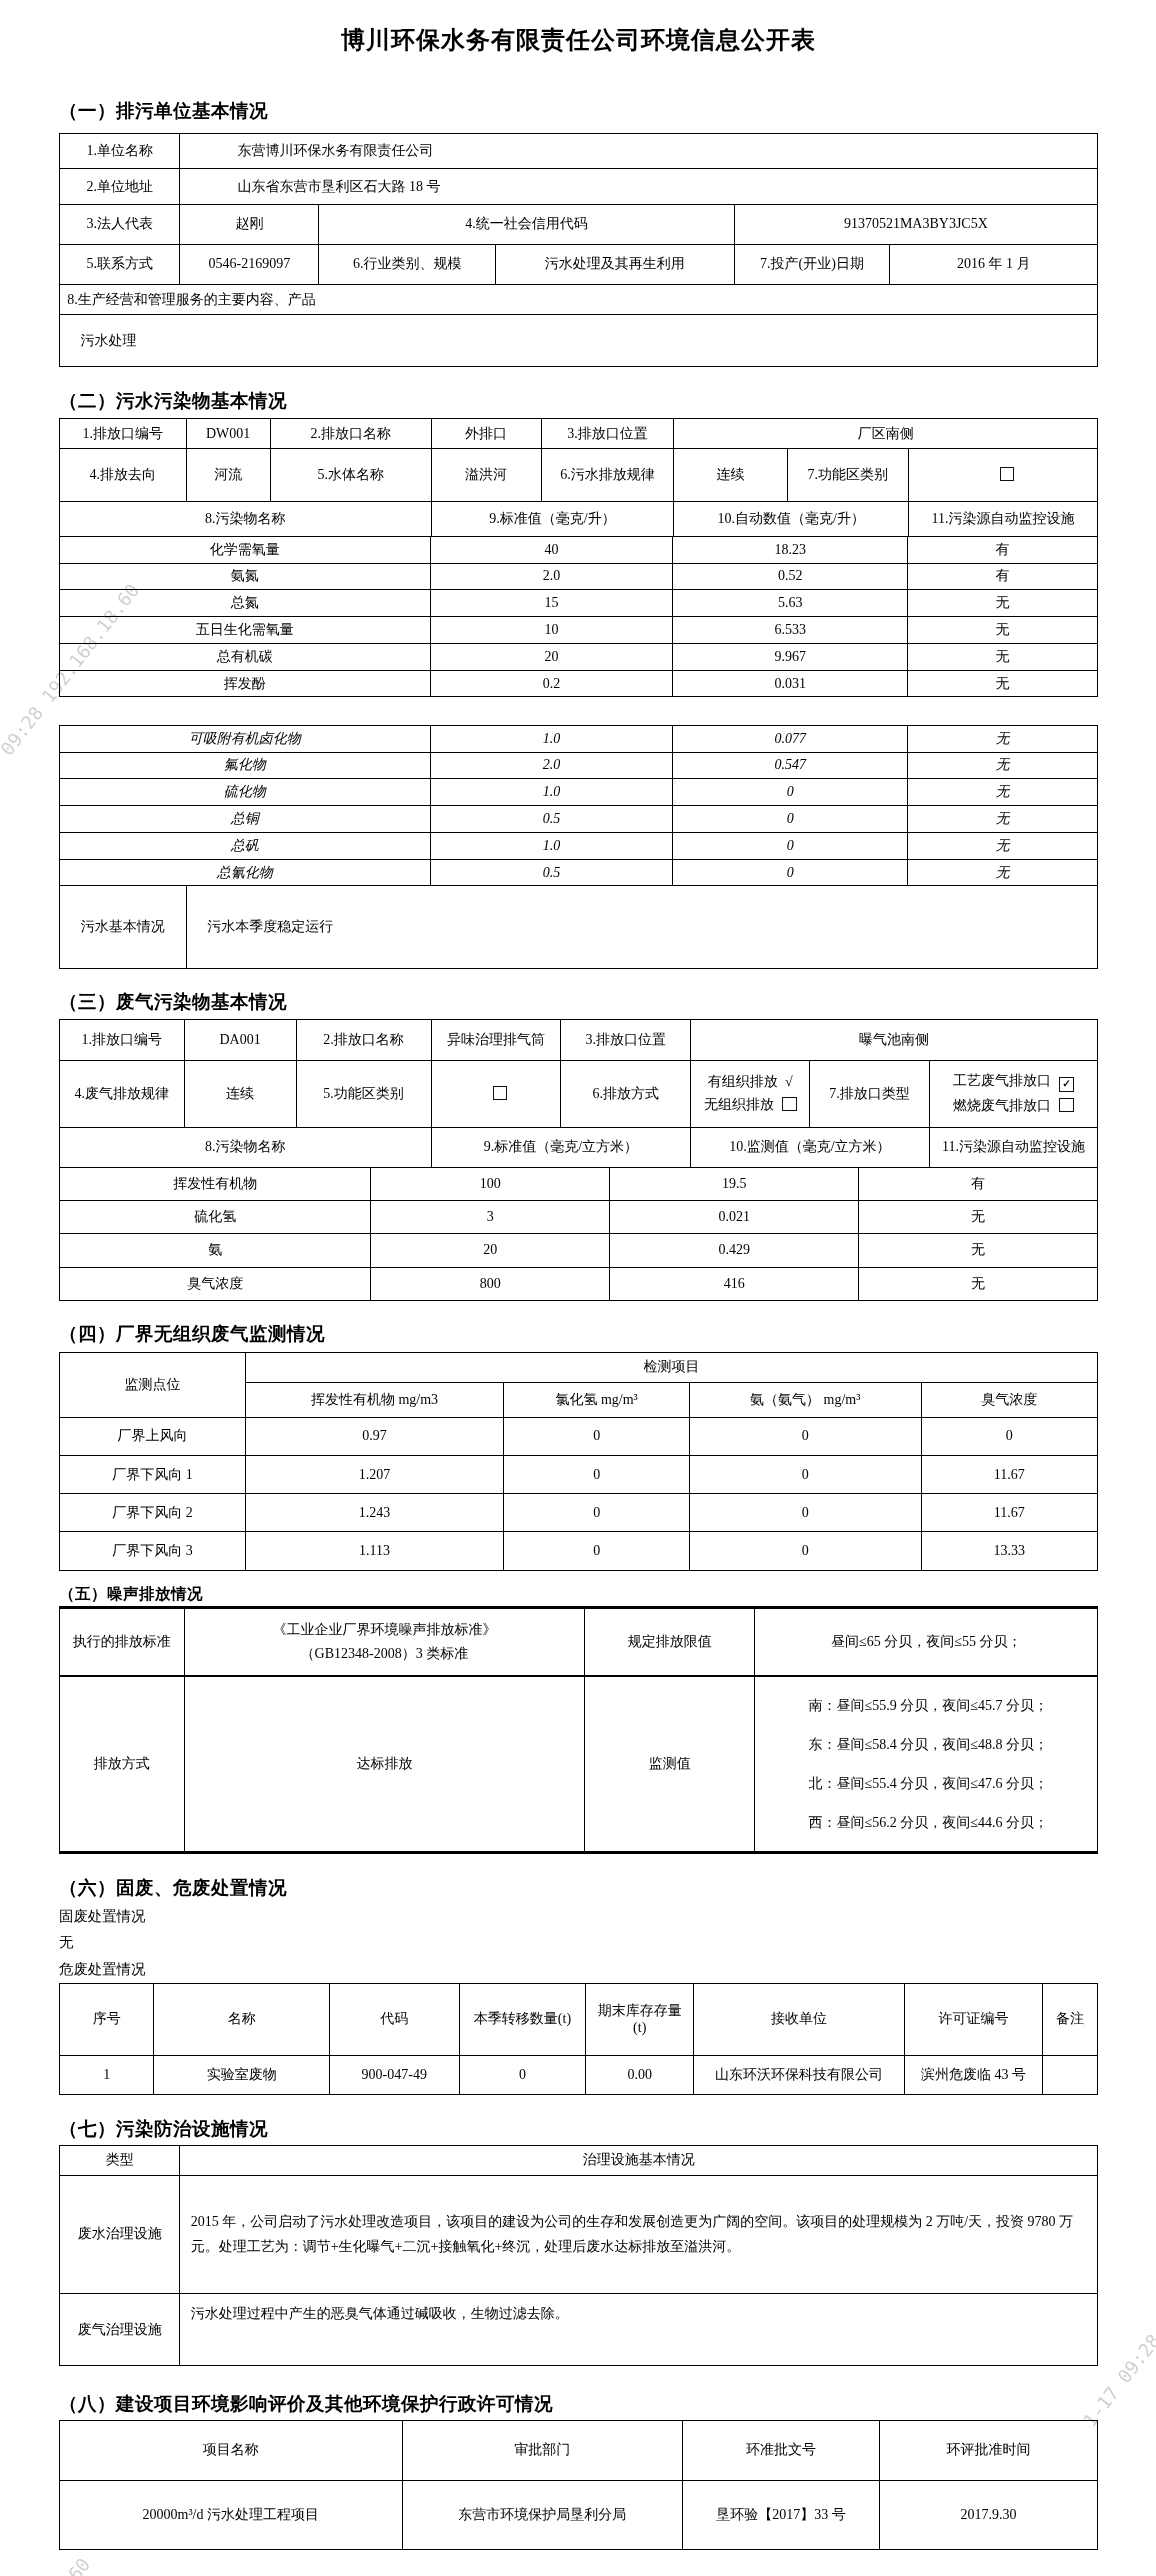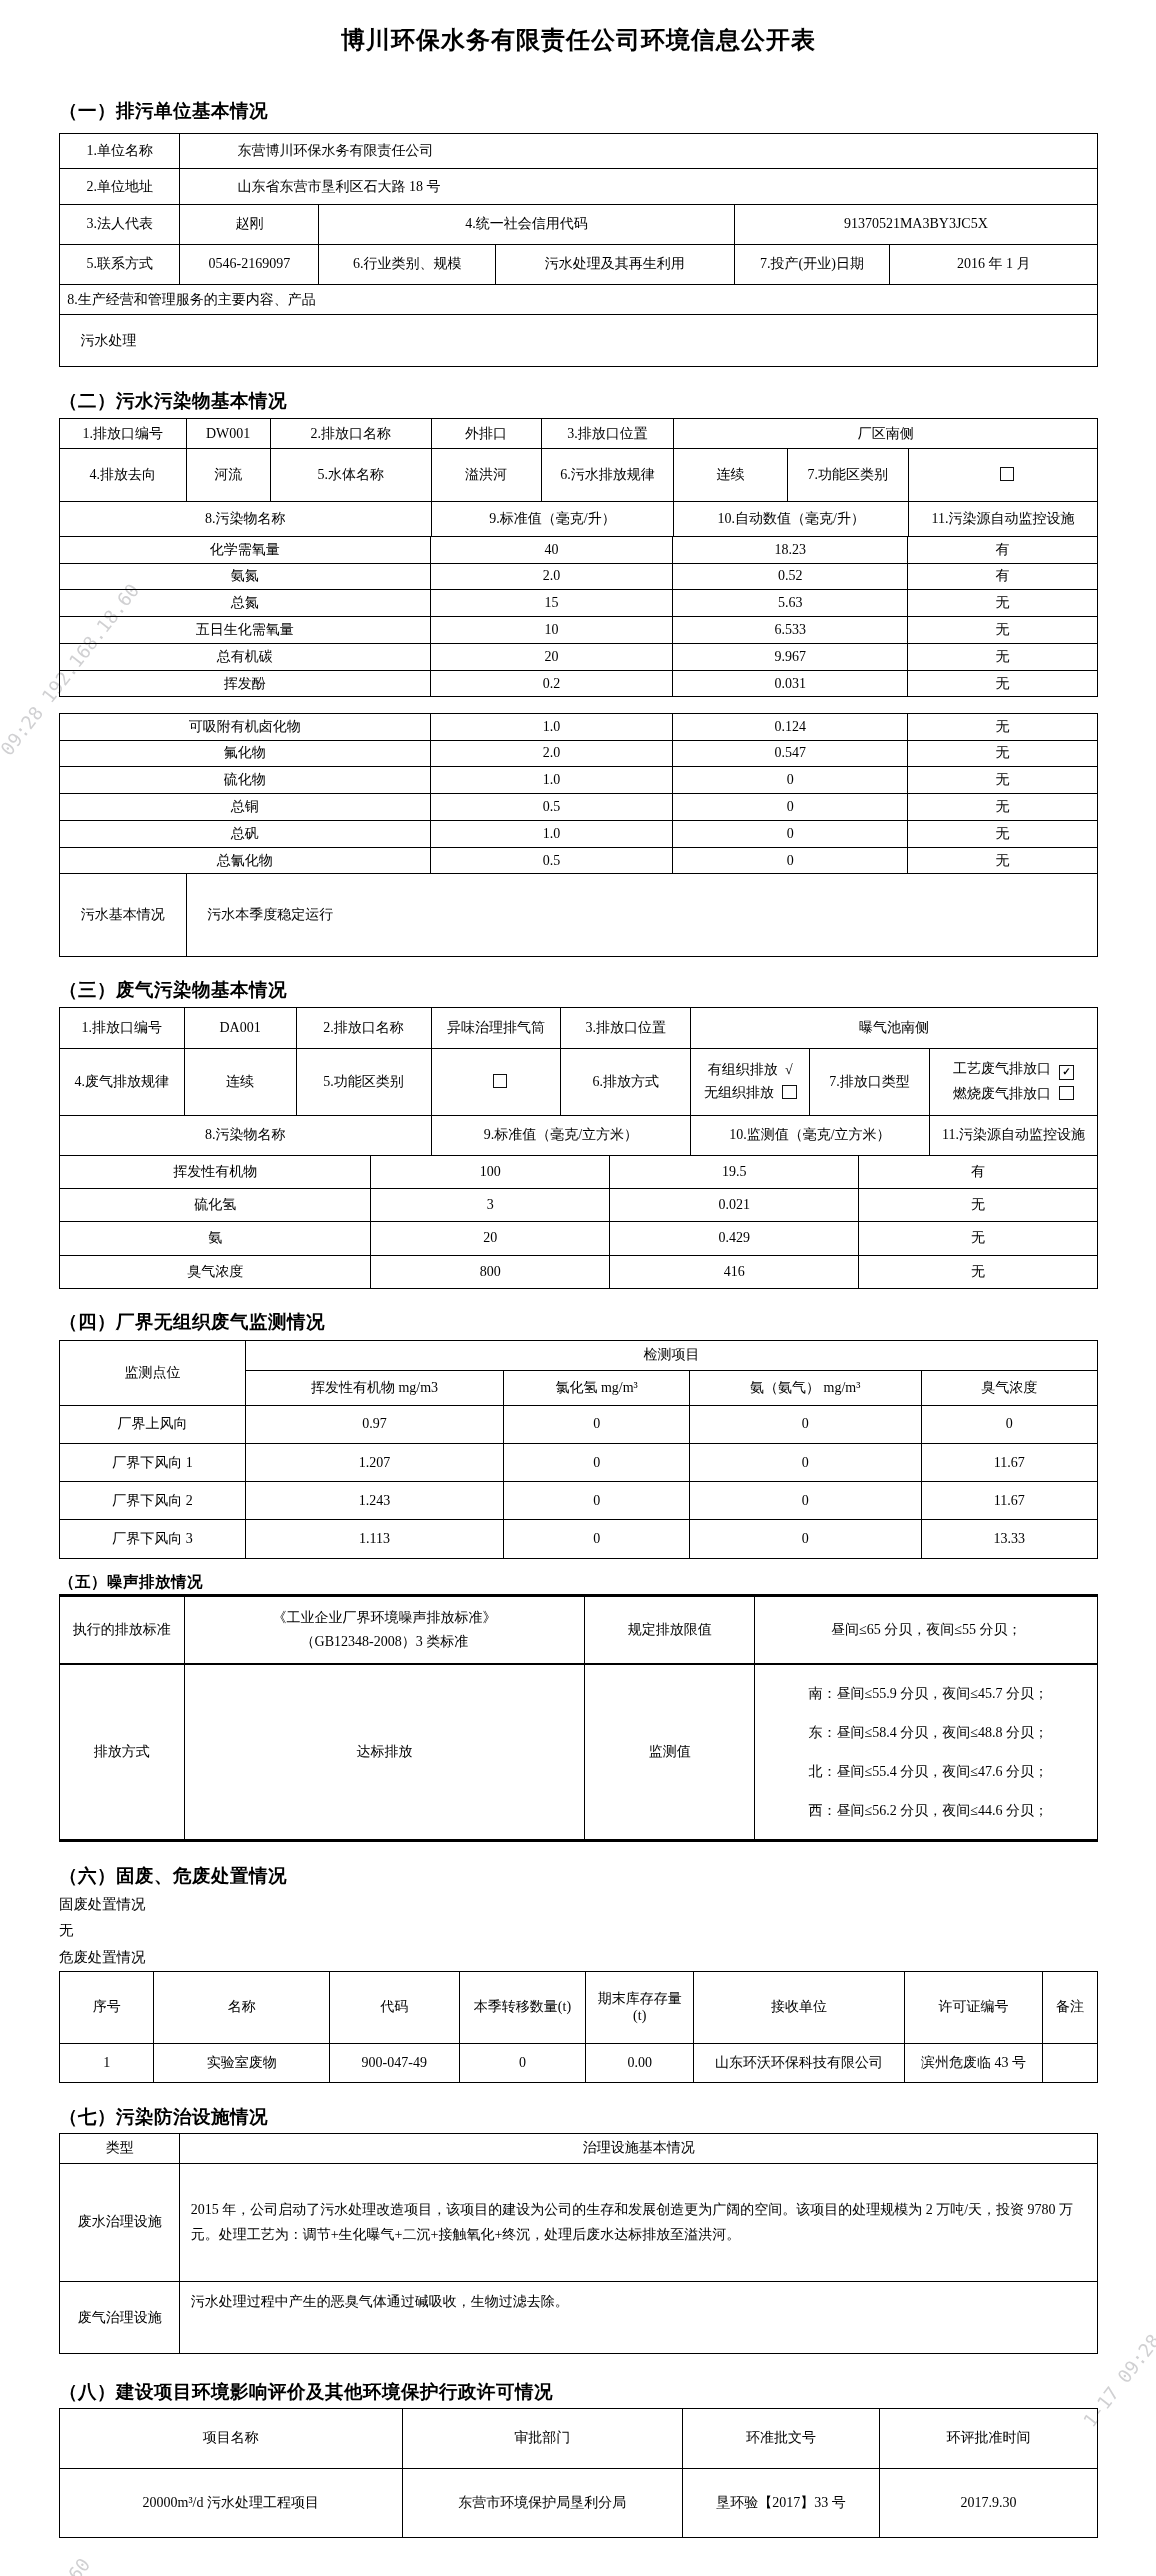"可吸附有机卤化物" table { font-style: none -> italic; margin-top: 4px -> 16px }
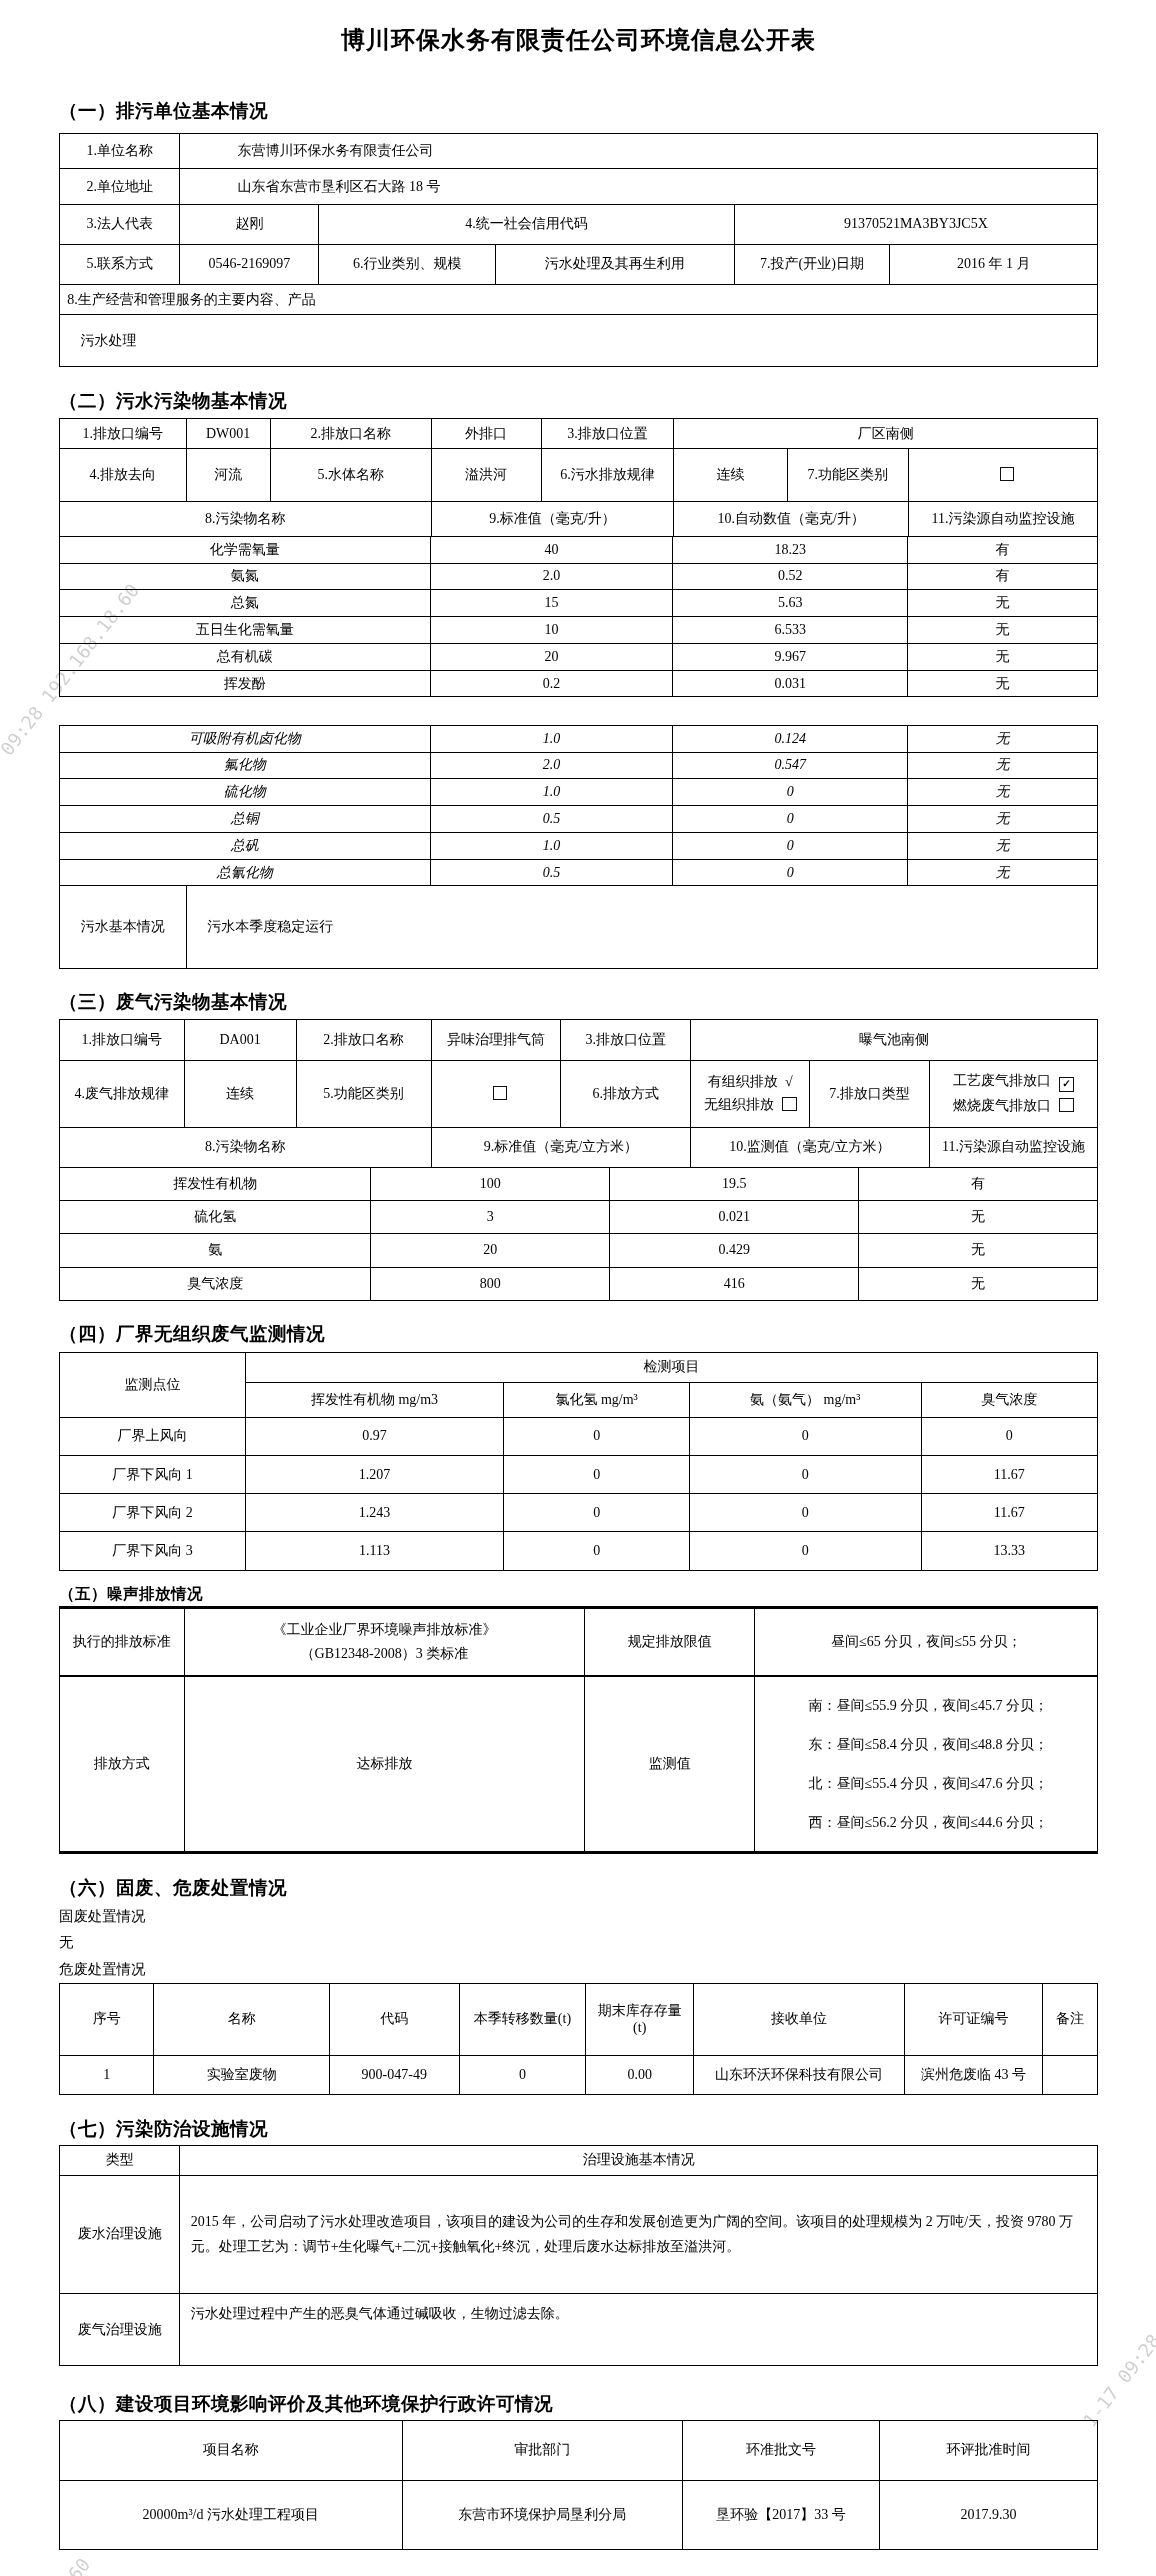"0.124" td { text: 0.124 -> 0.077 }
